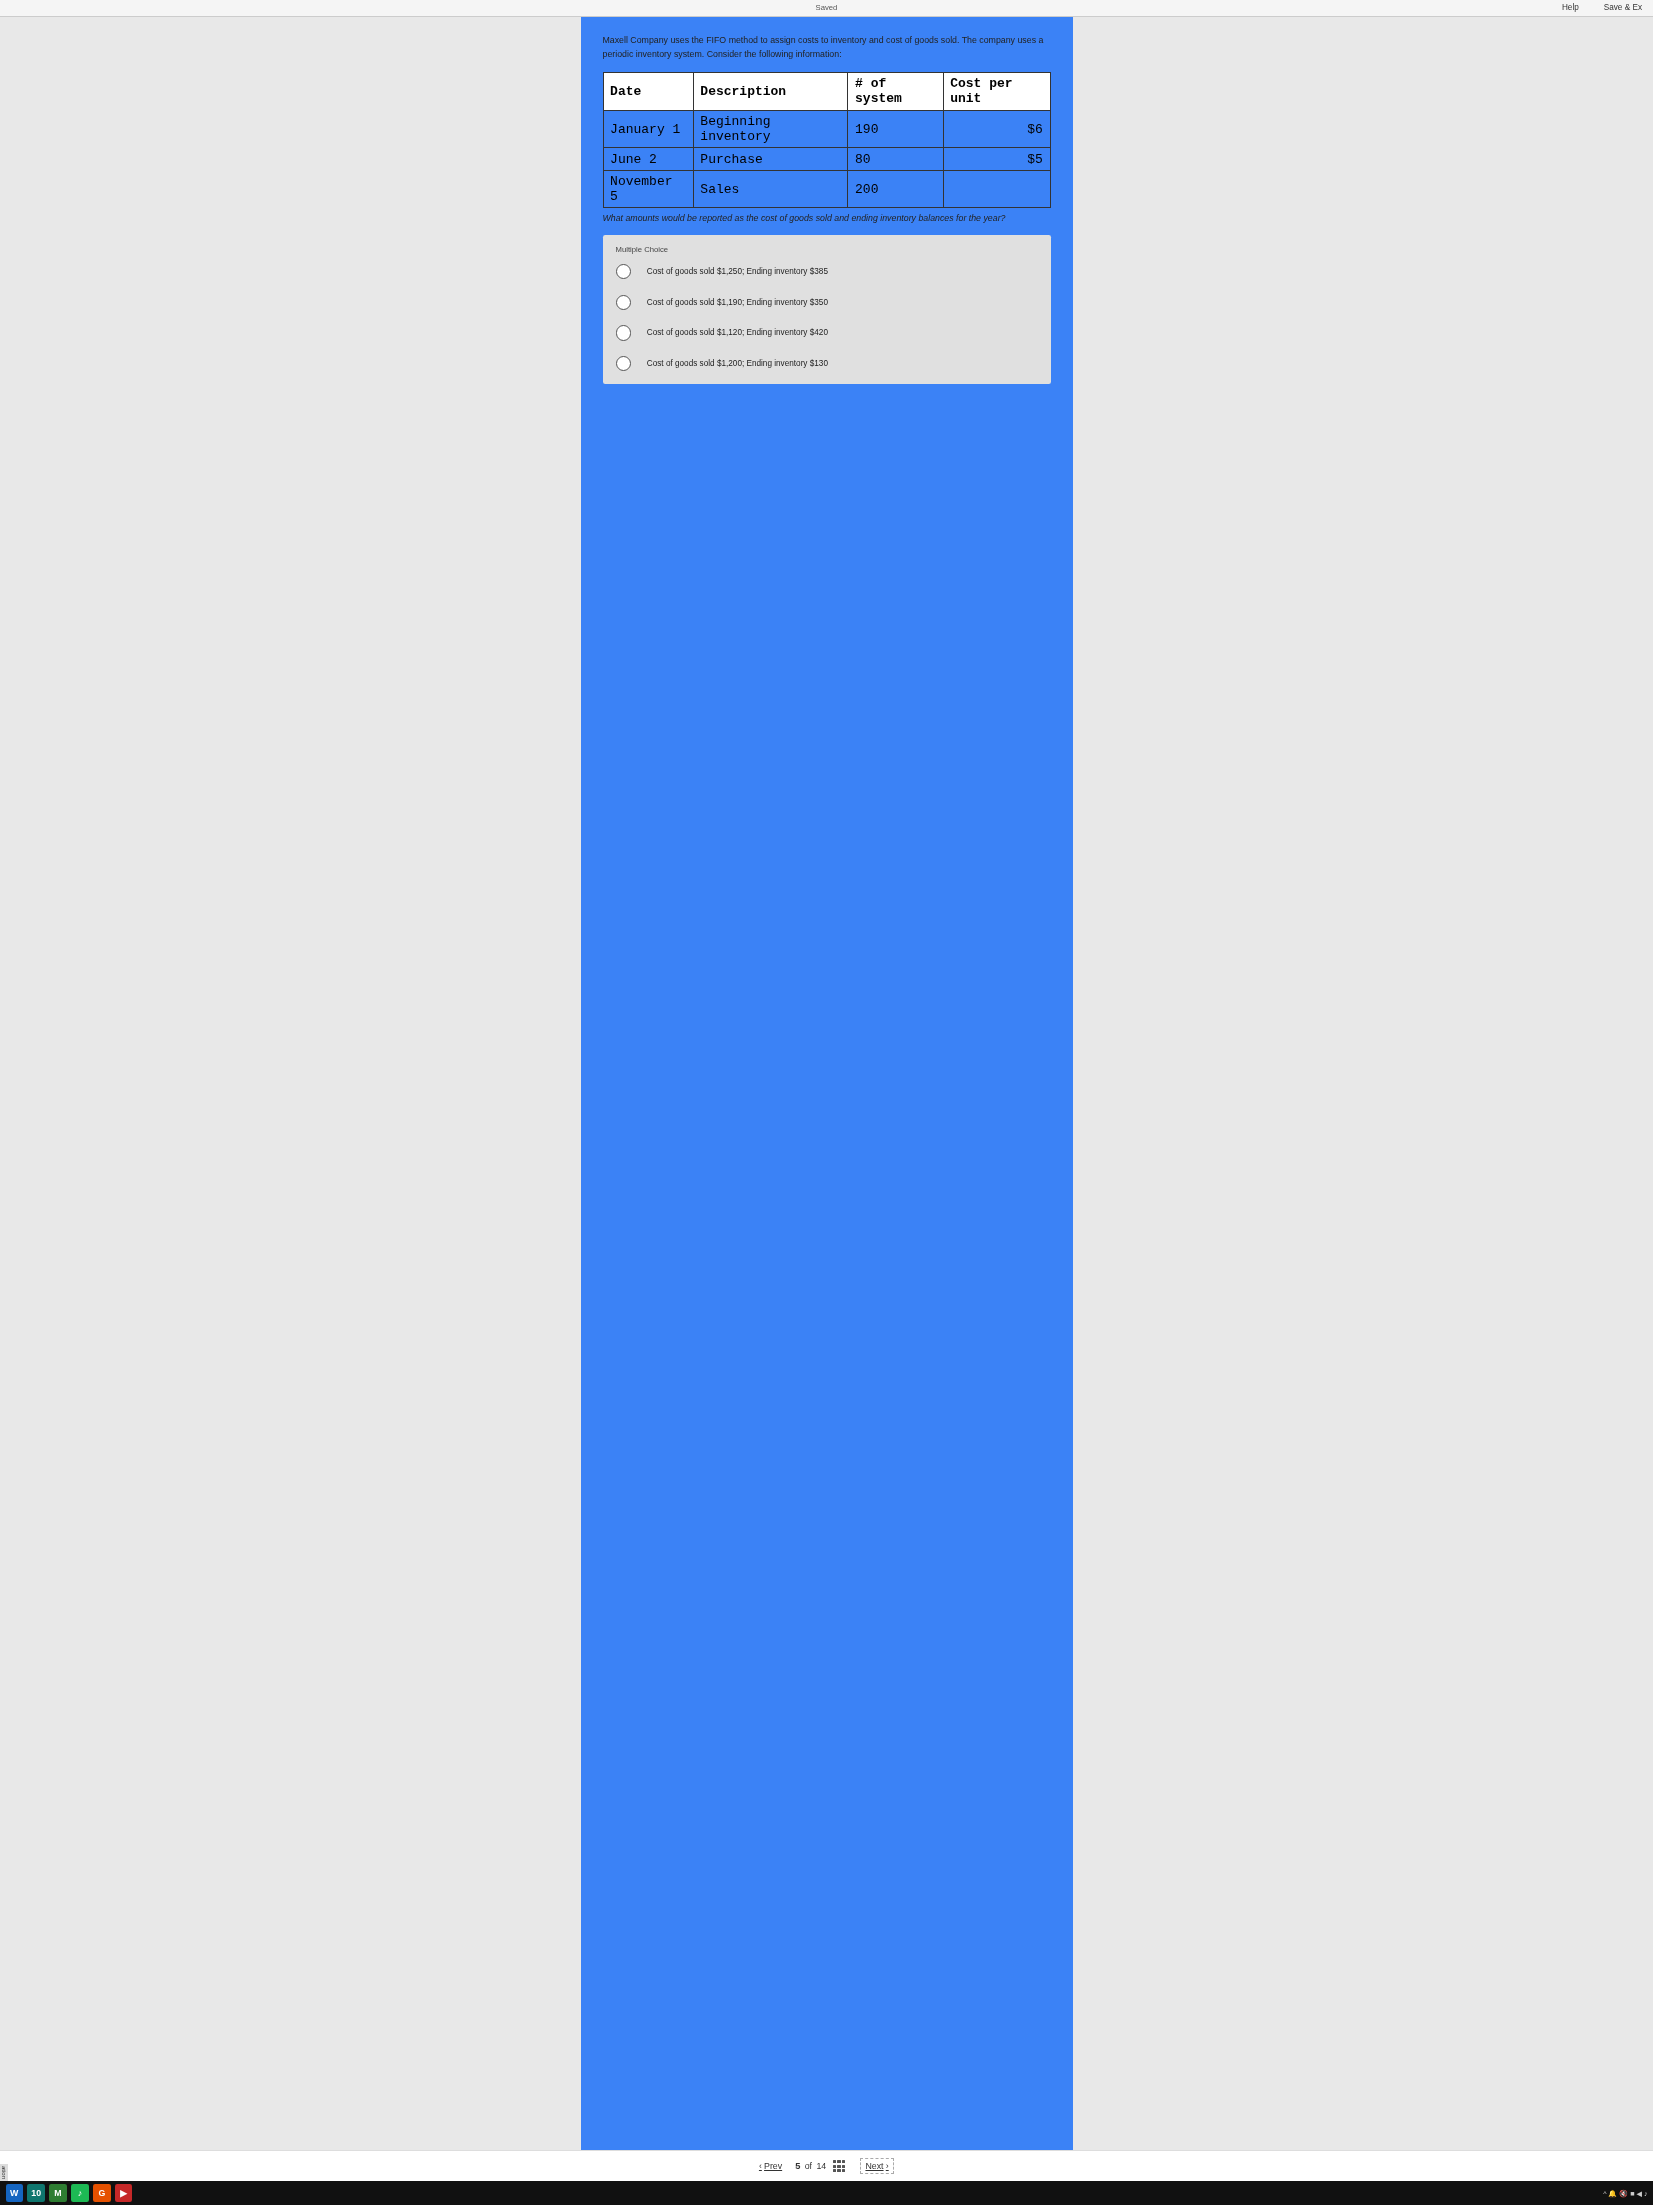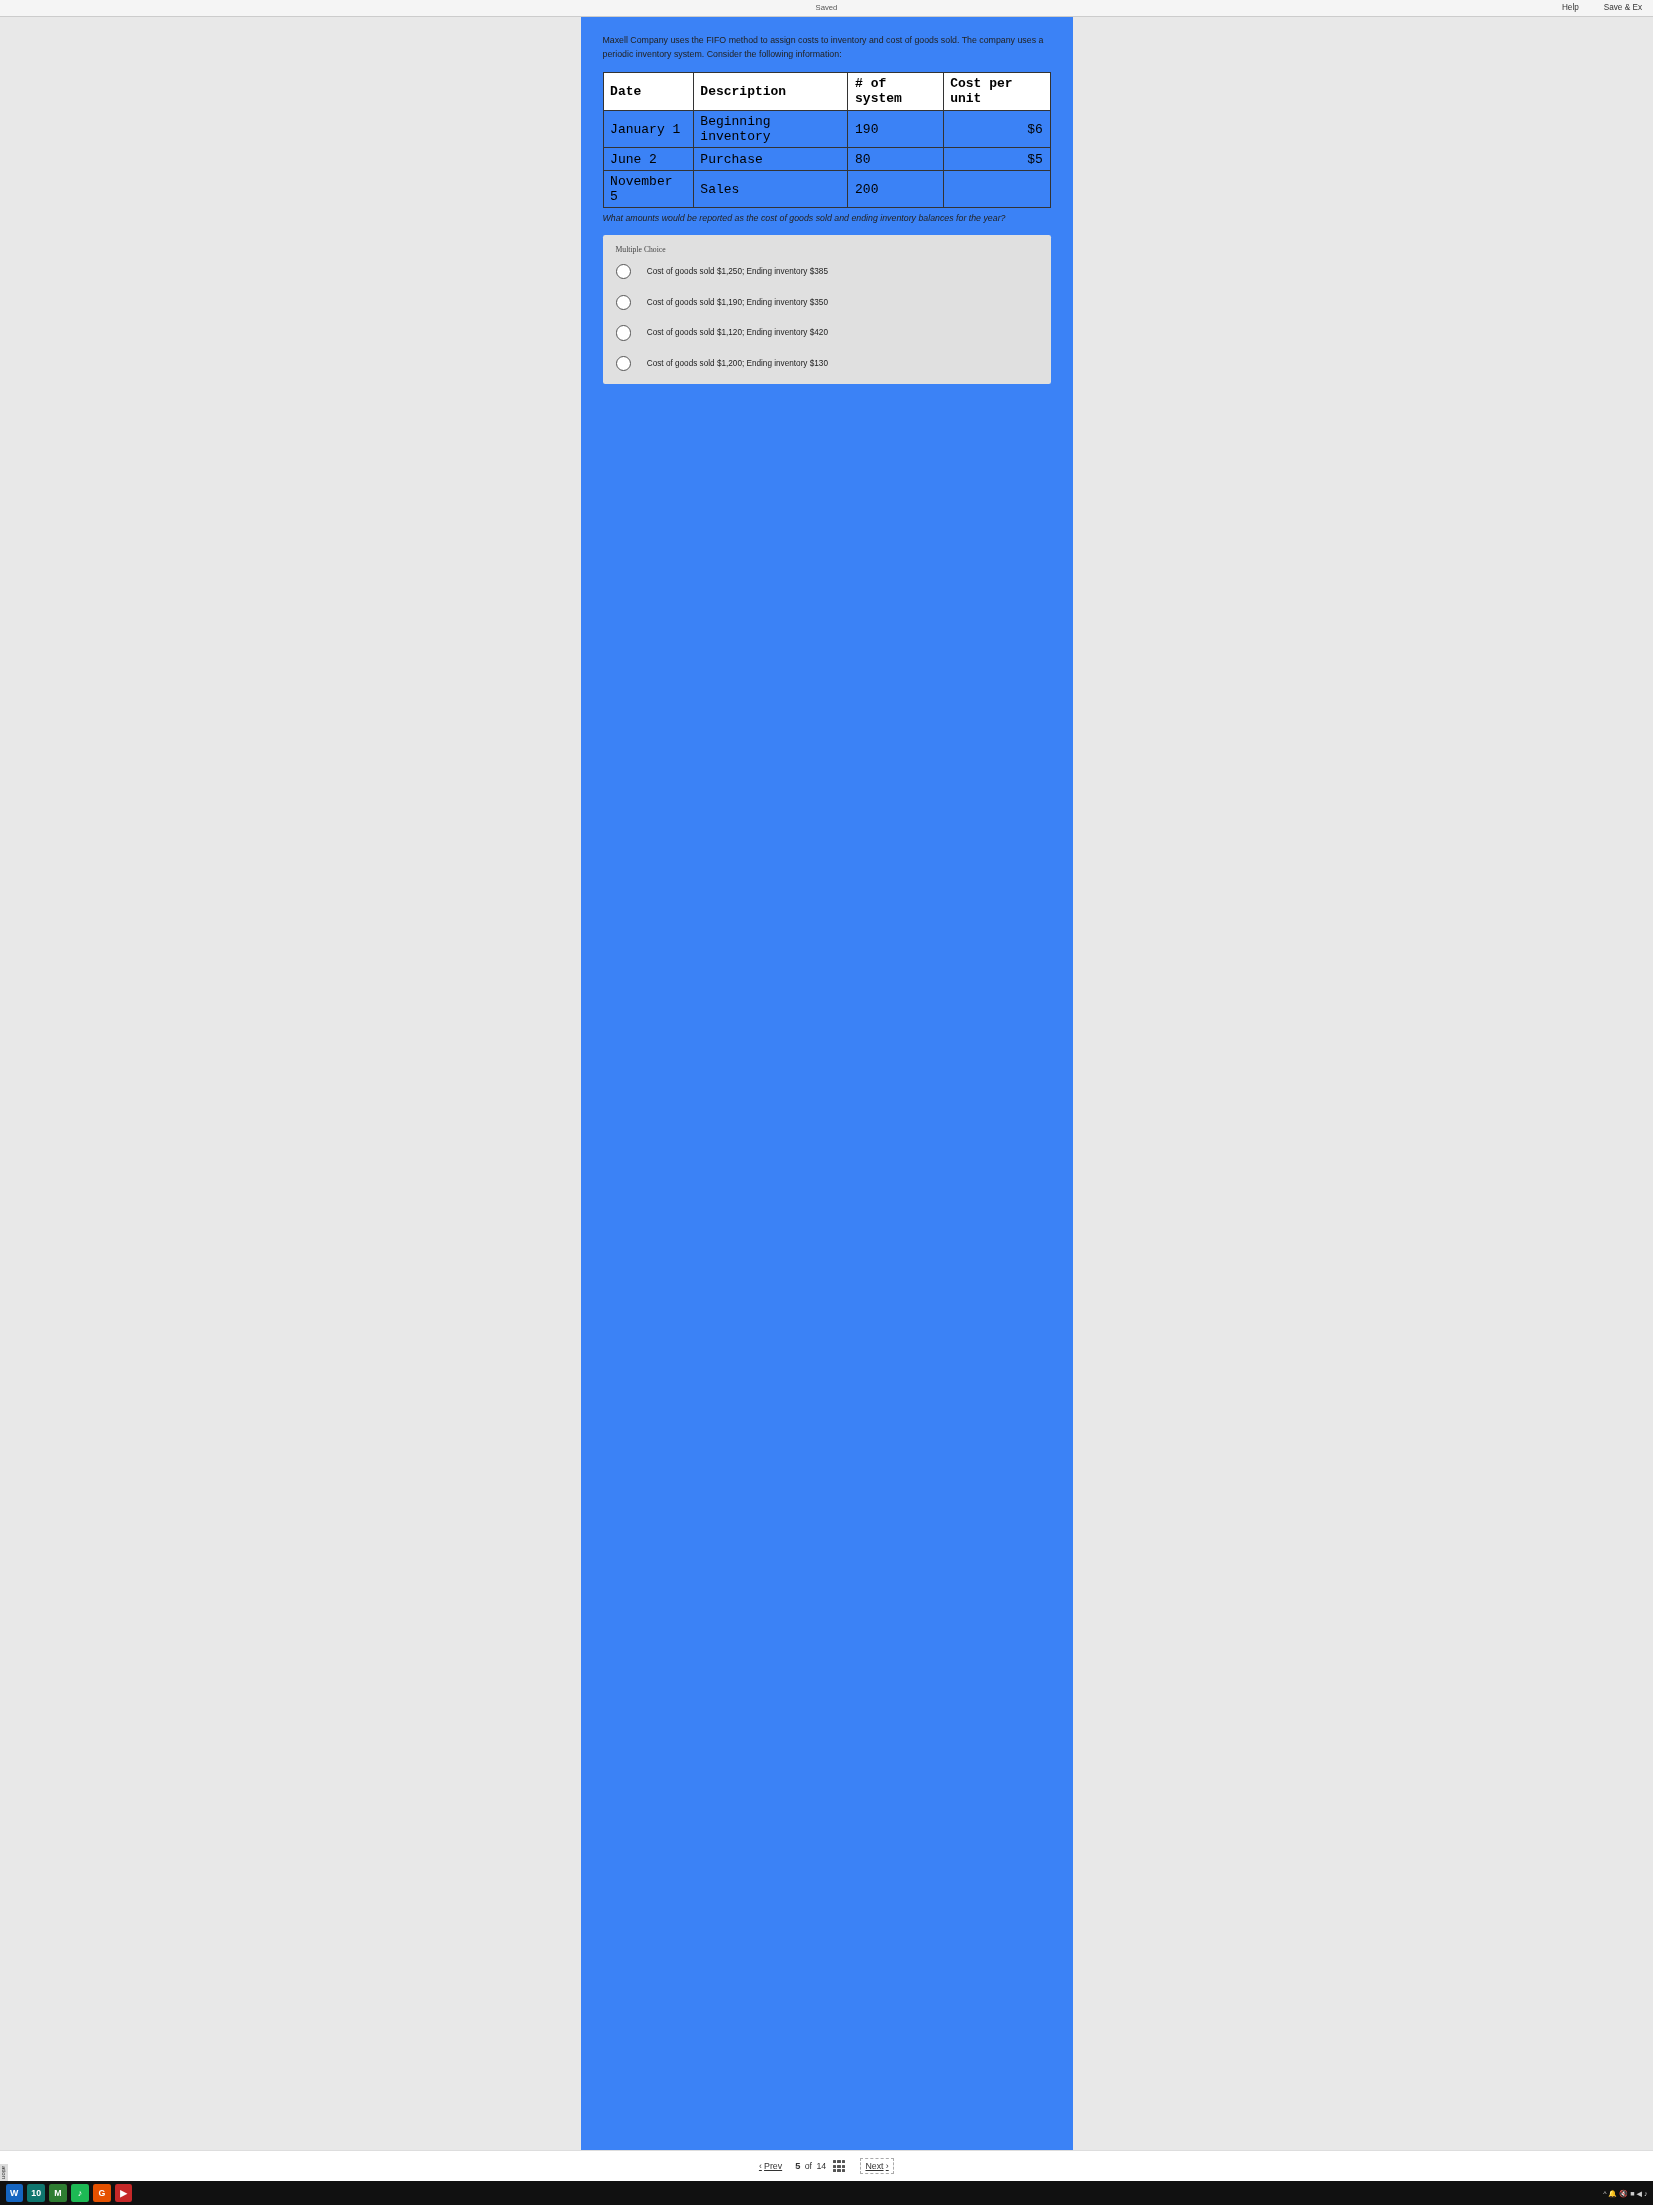"Multiple Choice" .mc-label { font-family: Liberation Serif, serif -> none }
